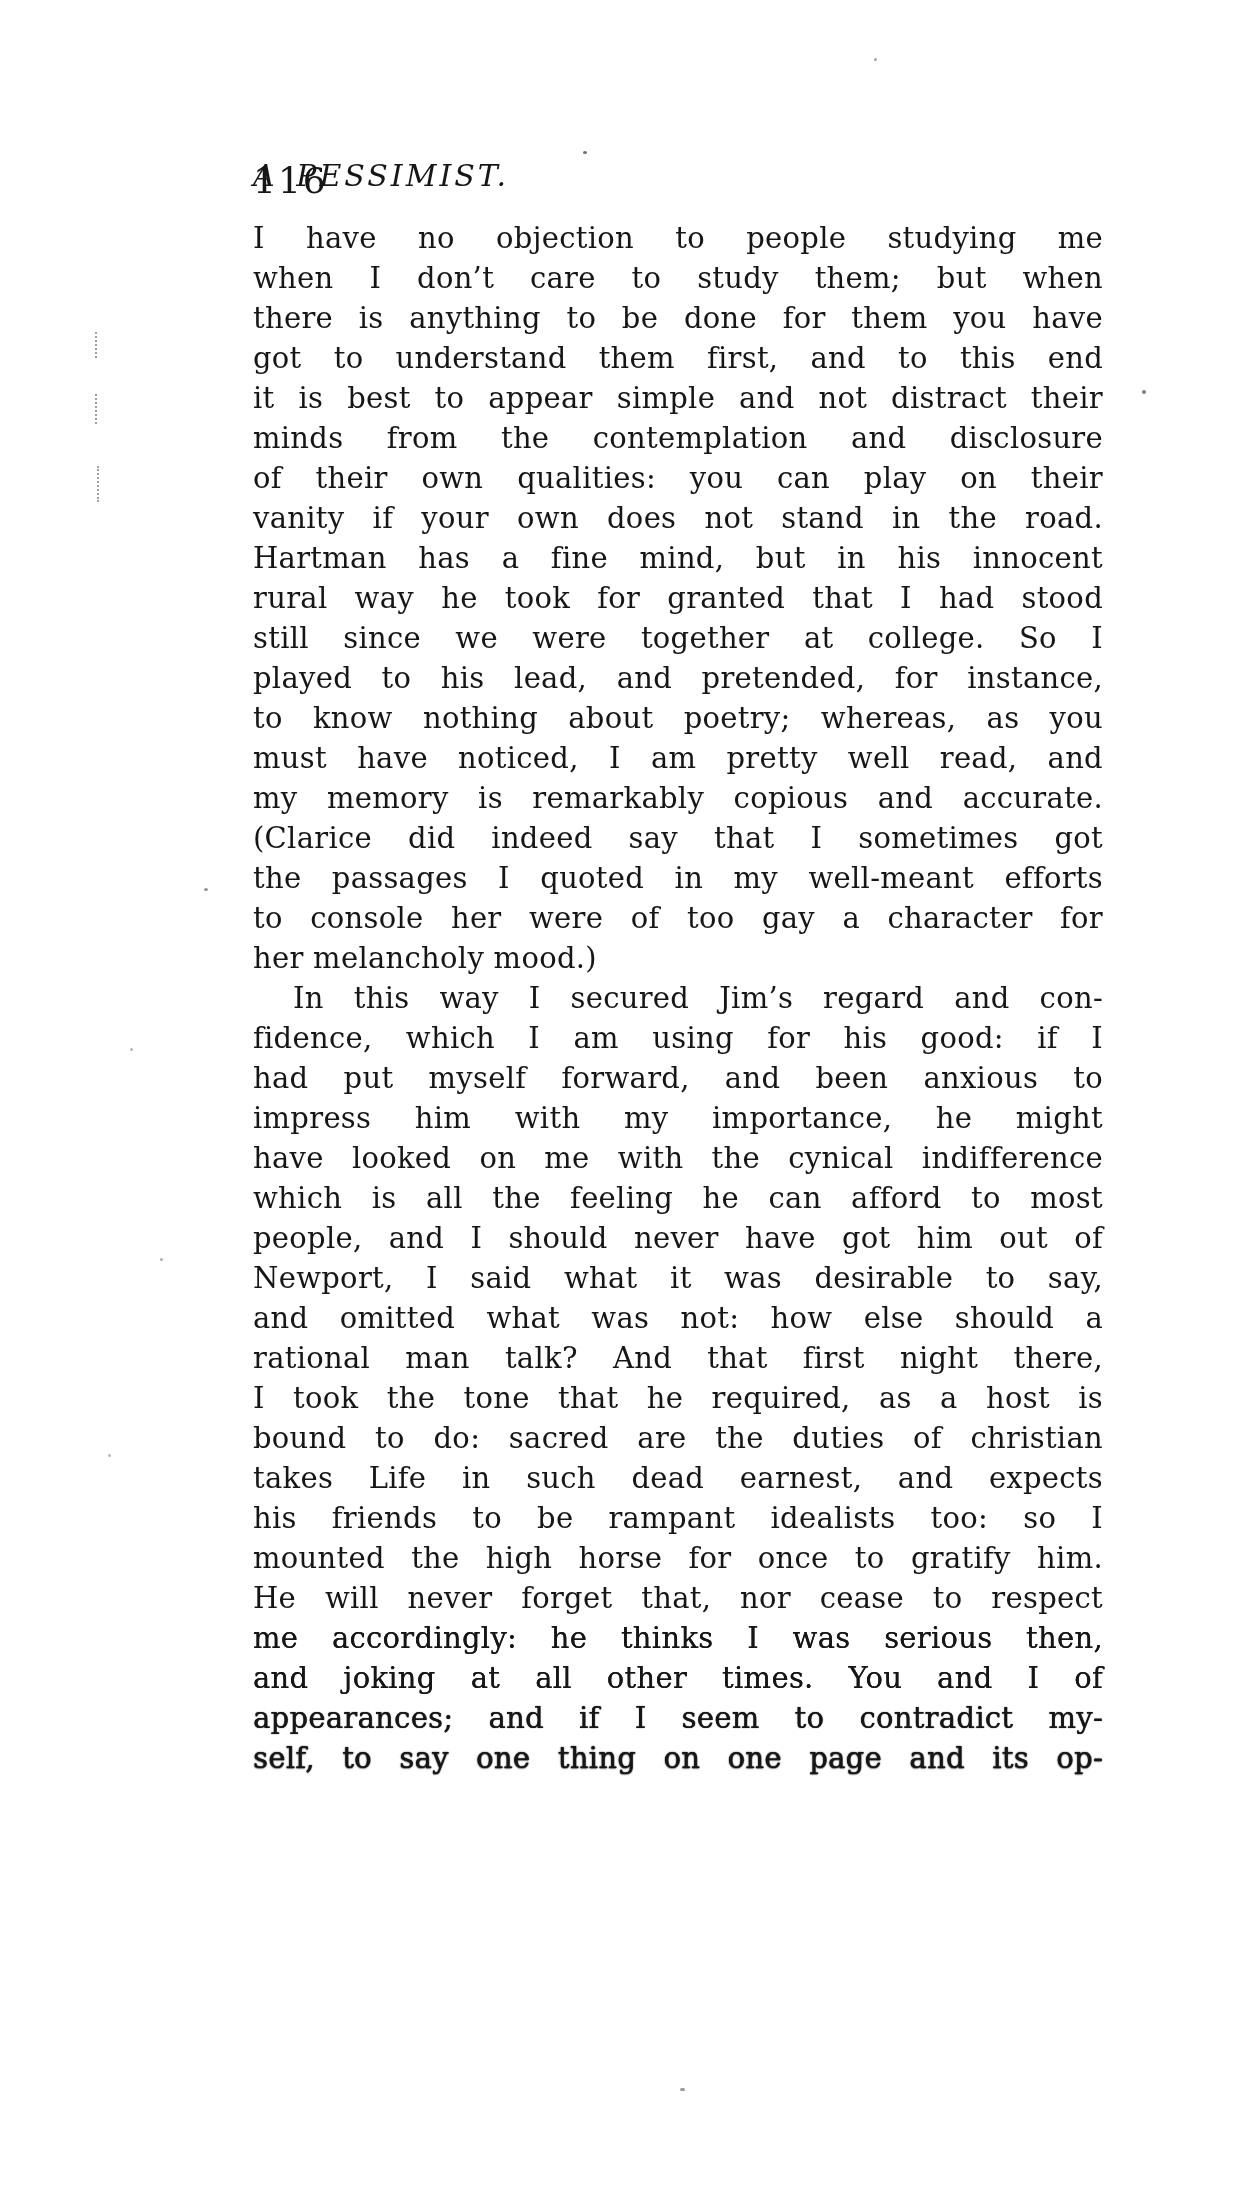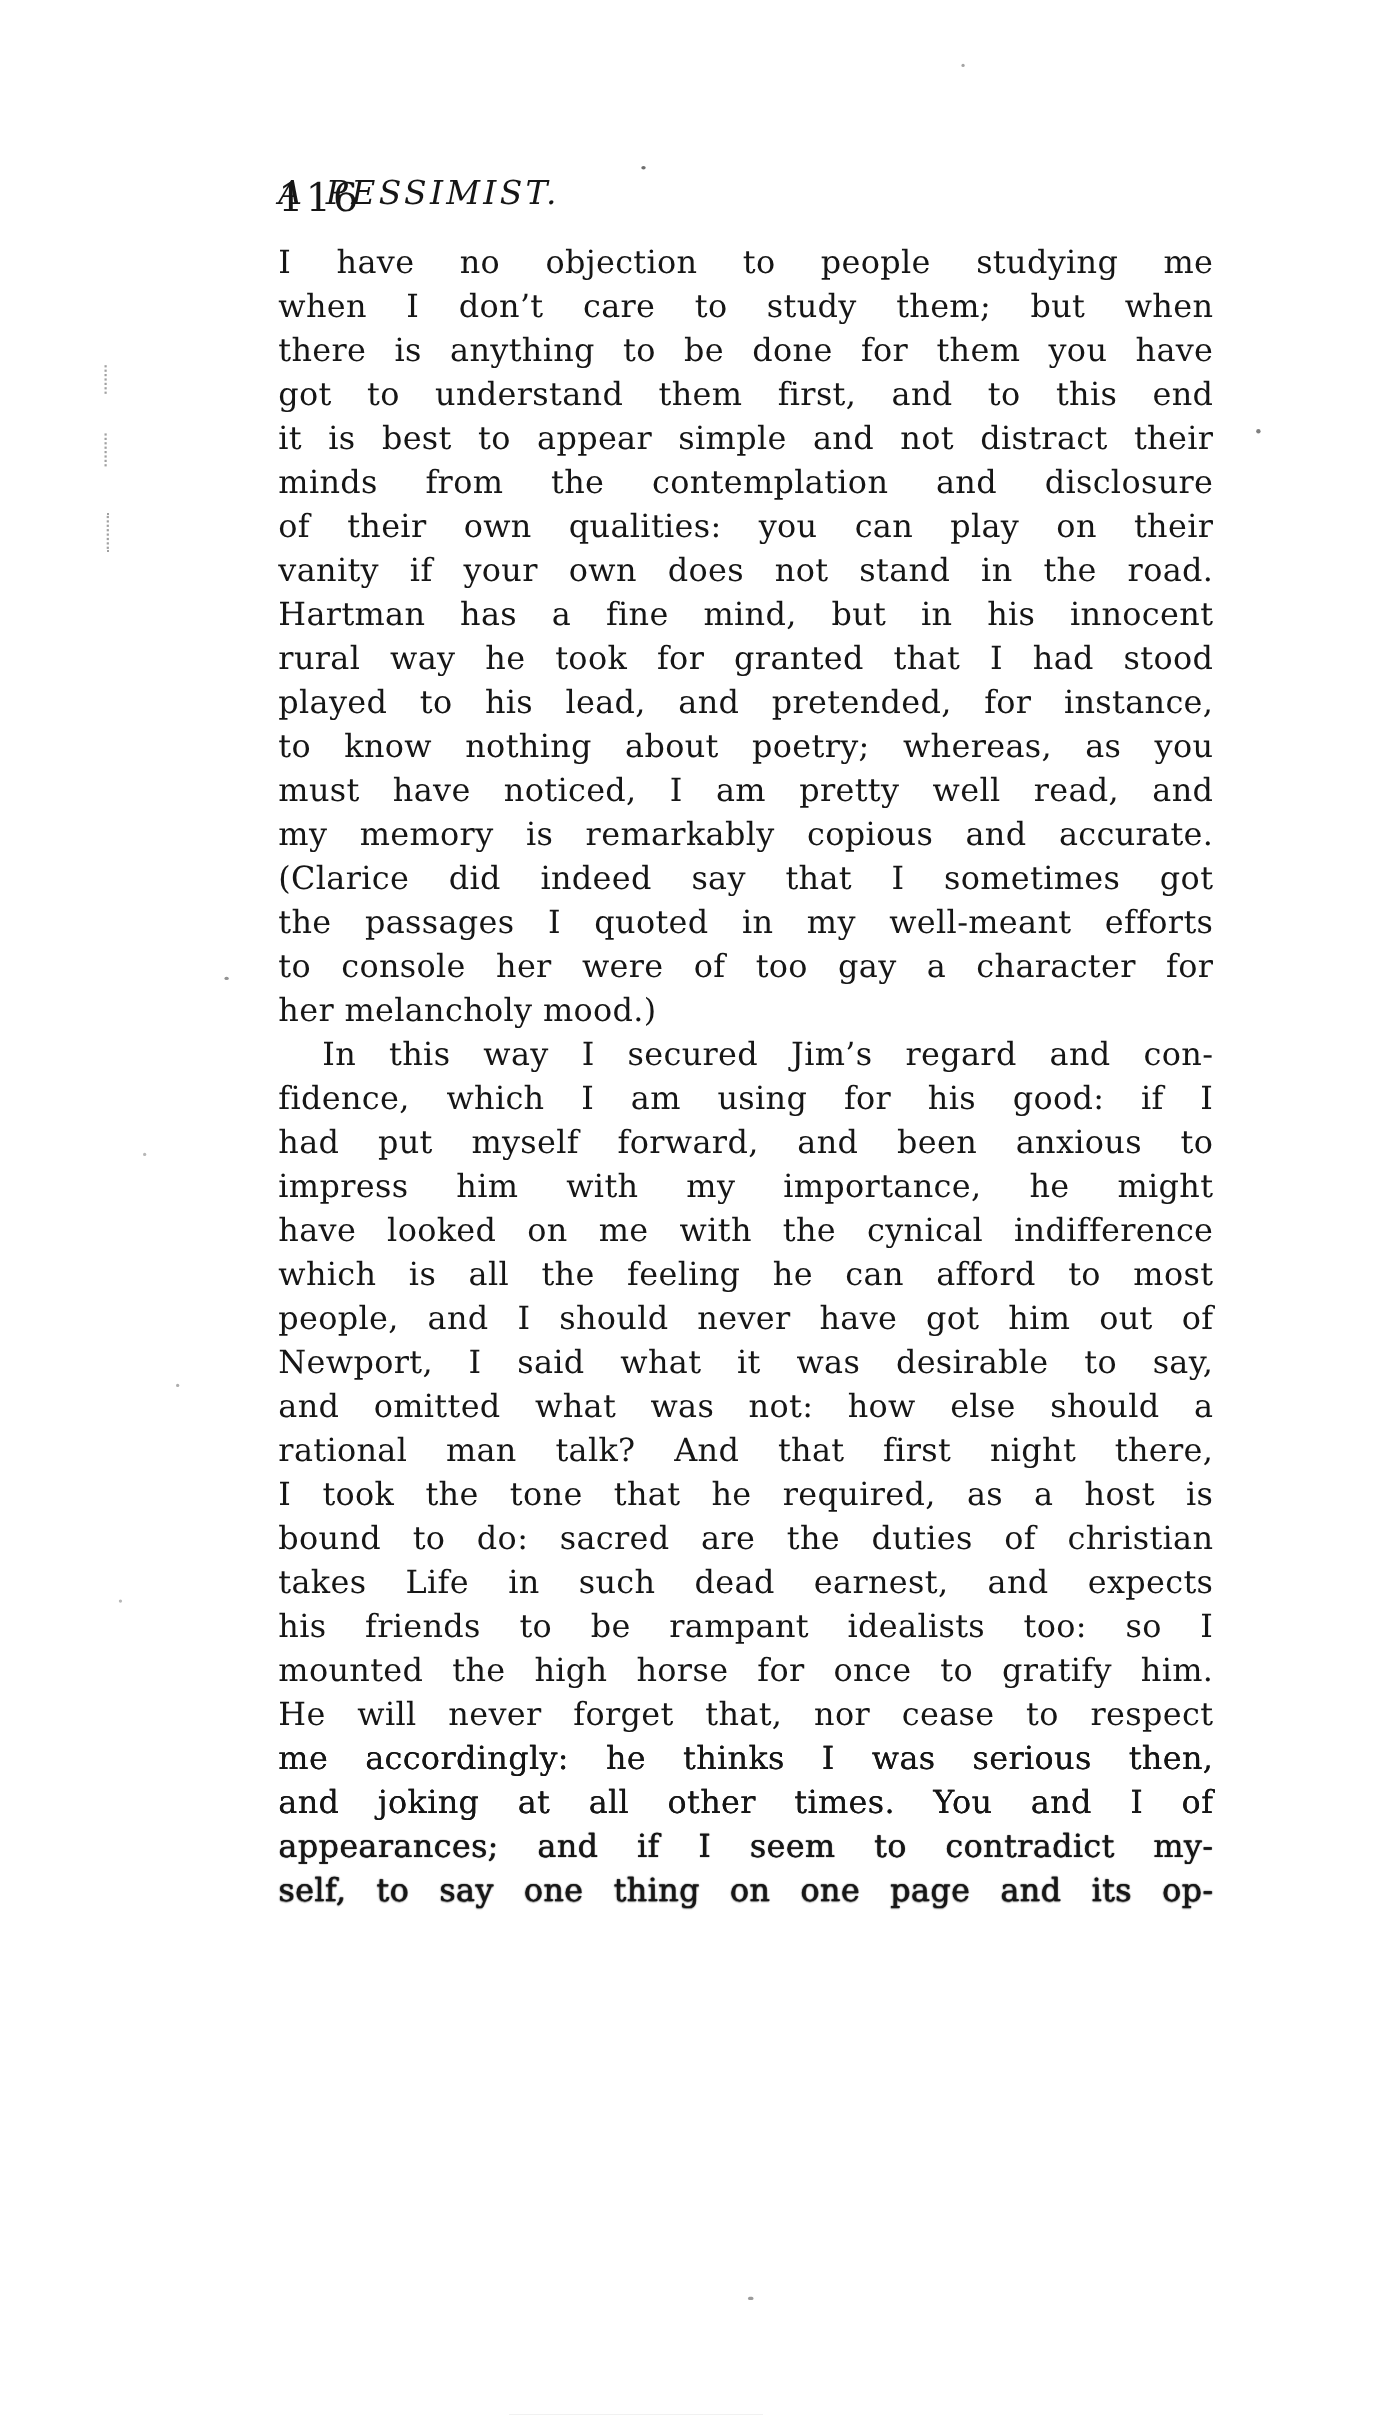"still since we were together" div.line { html: none -> <div>still since we were together at college. So I</div> }
